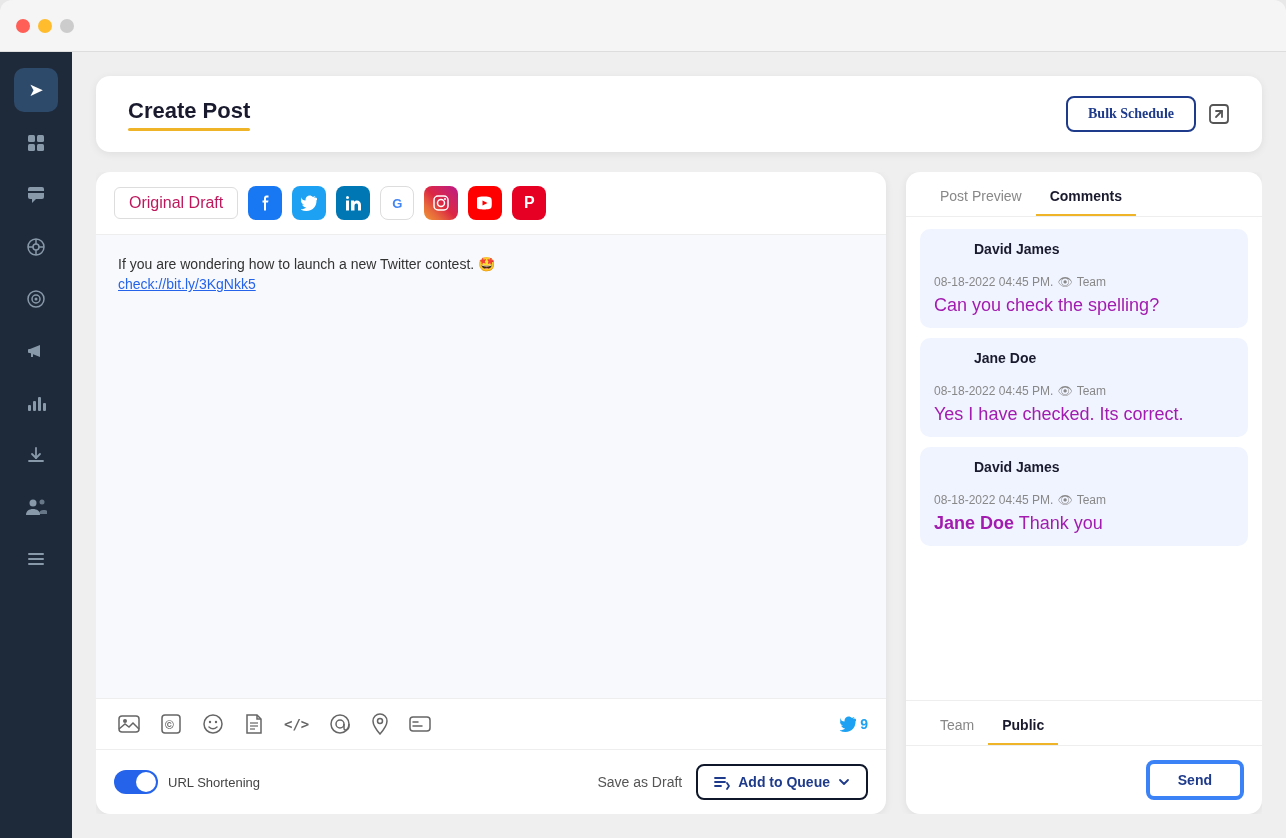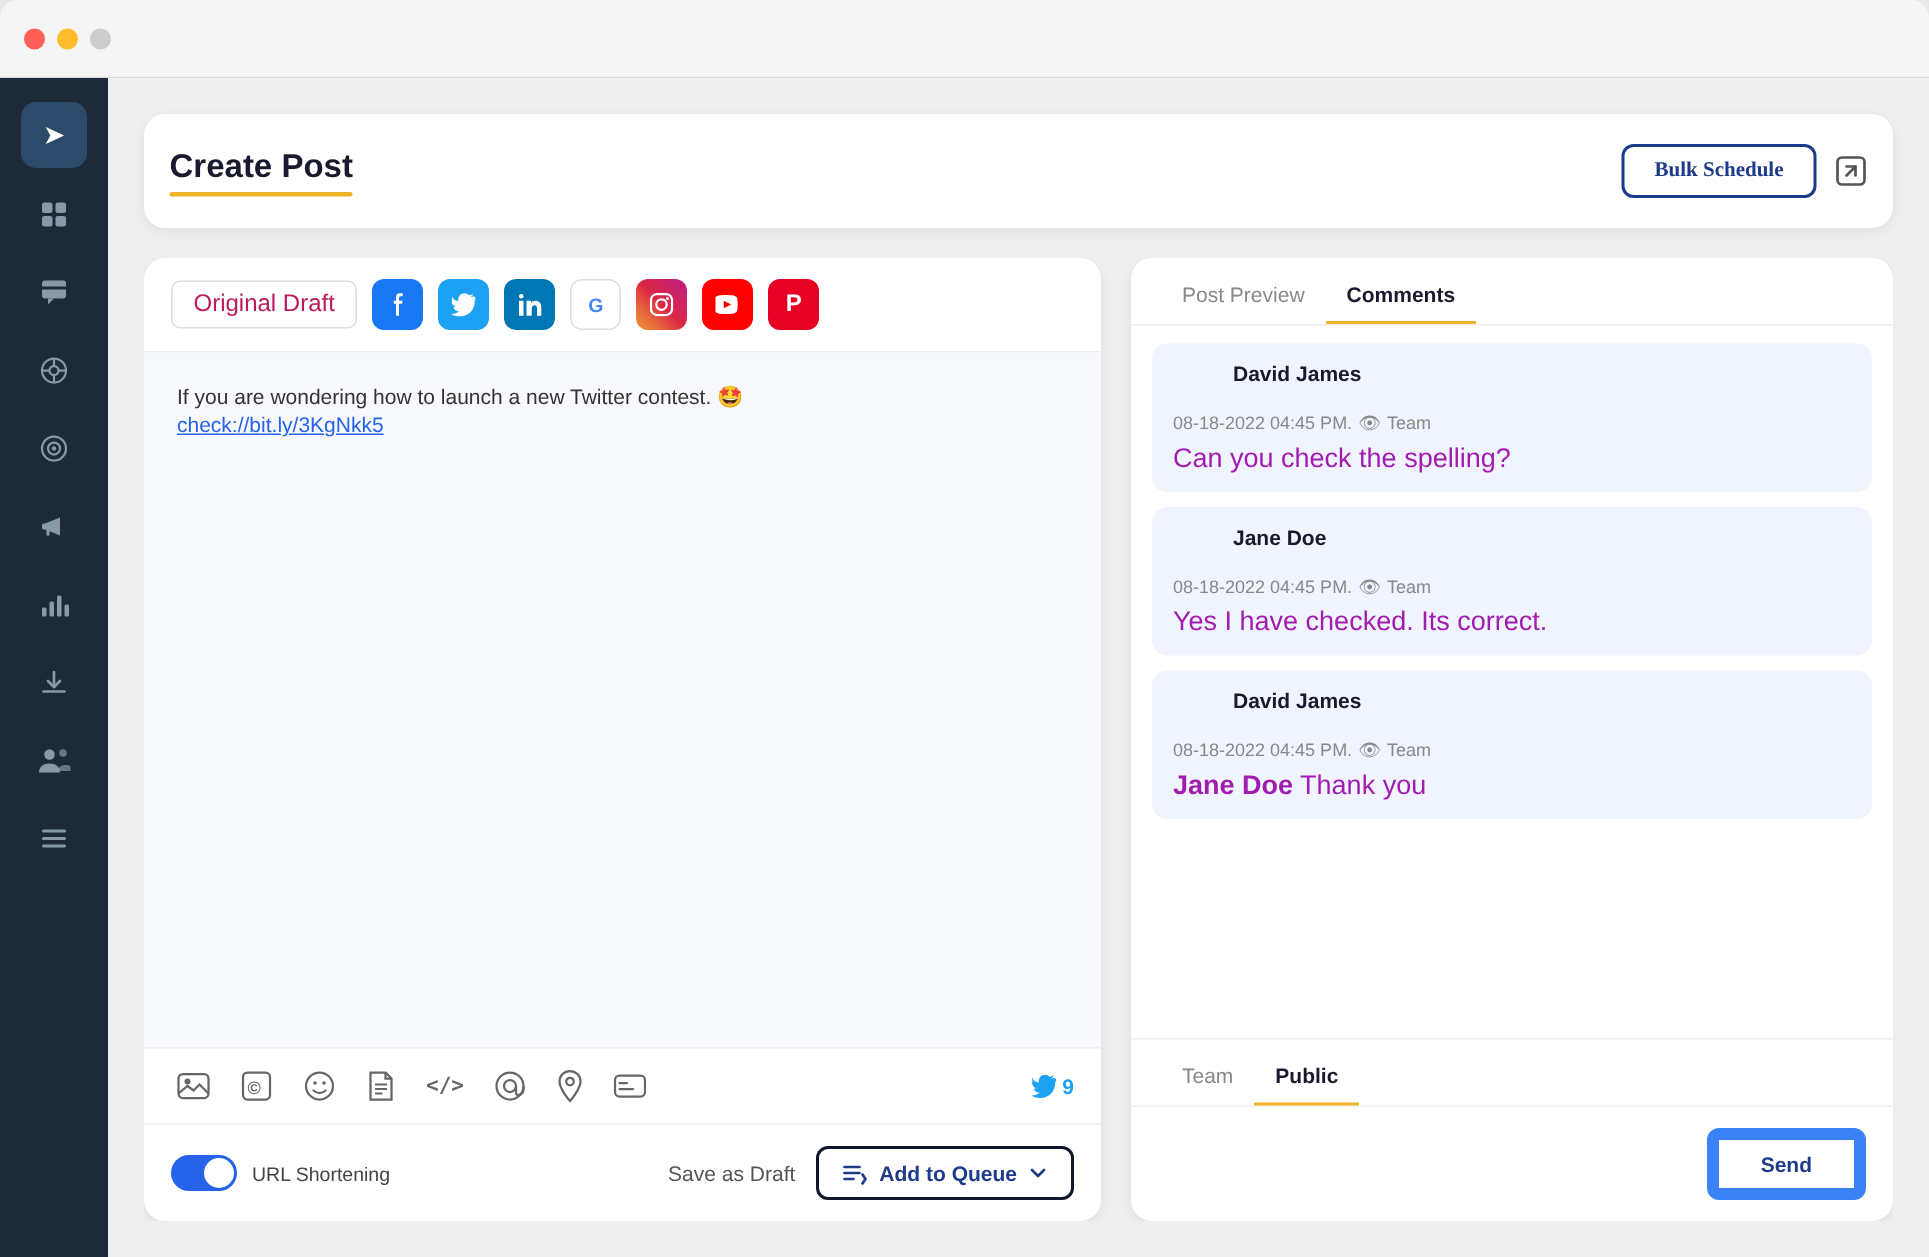"Create Post" .header-card { padding: 20px 17px -> 20px 32px }
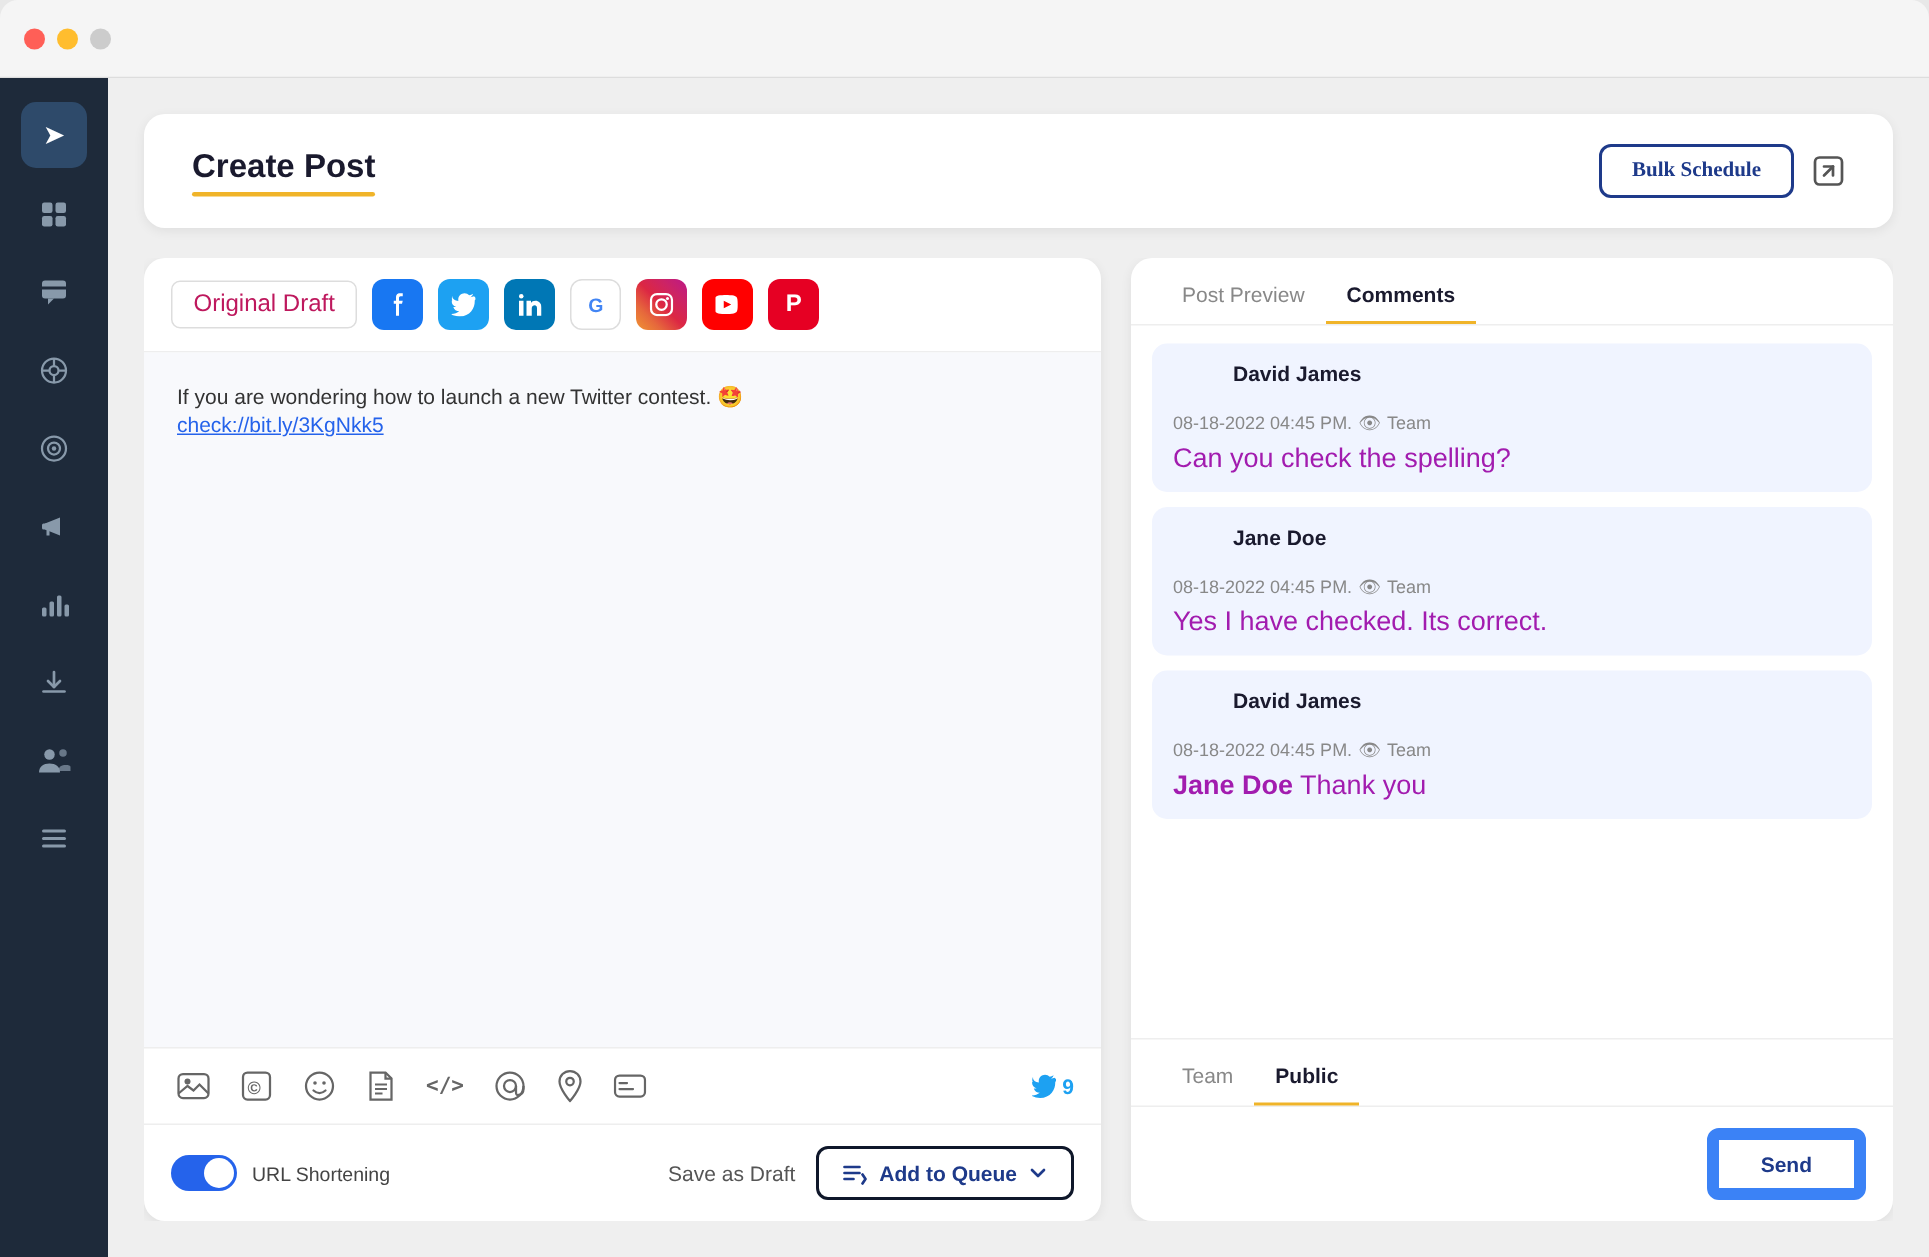"Post Preview" .right-panel { width: 508px -> 356px }
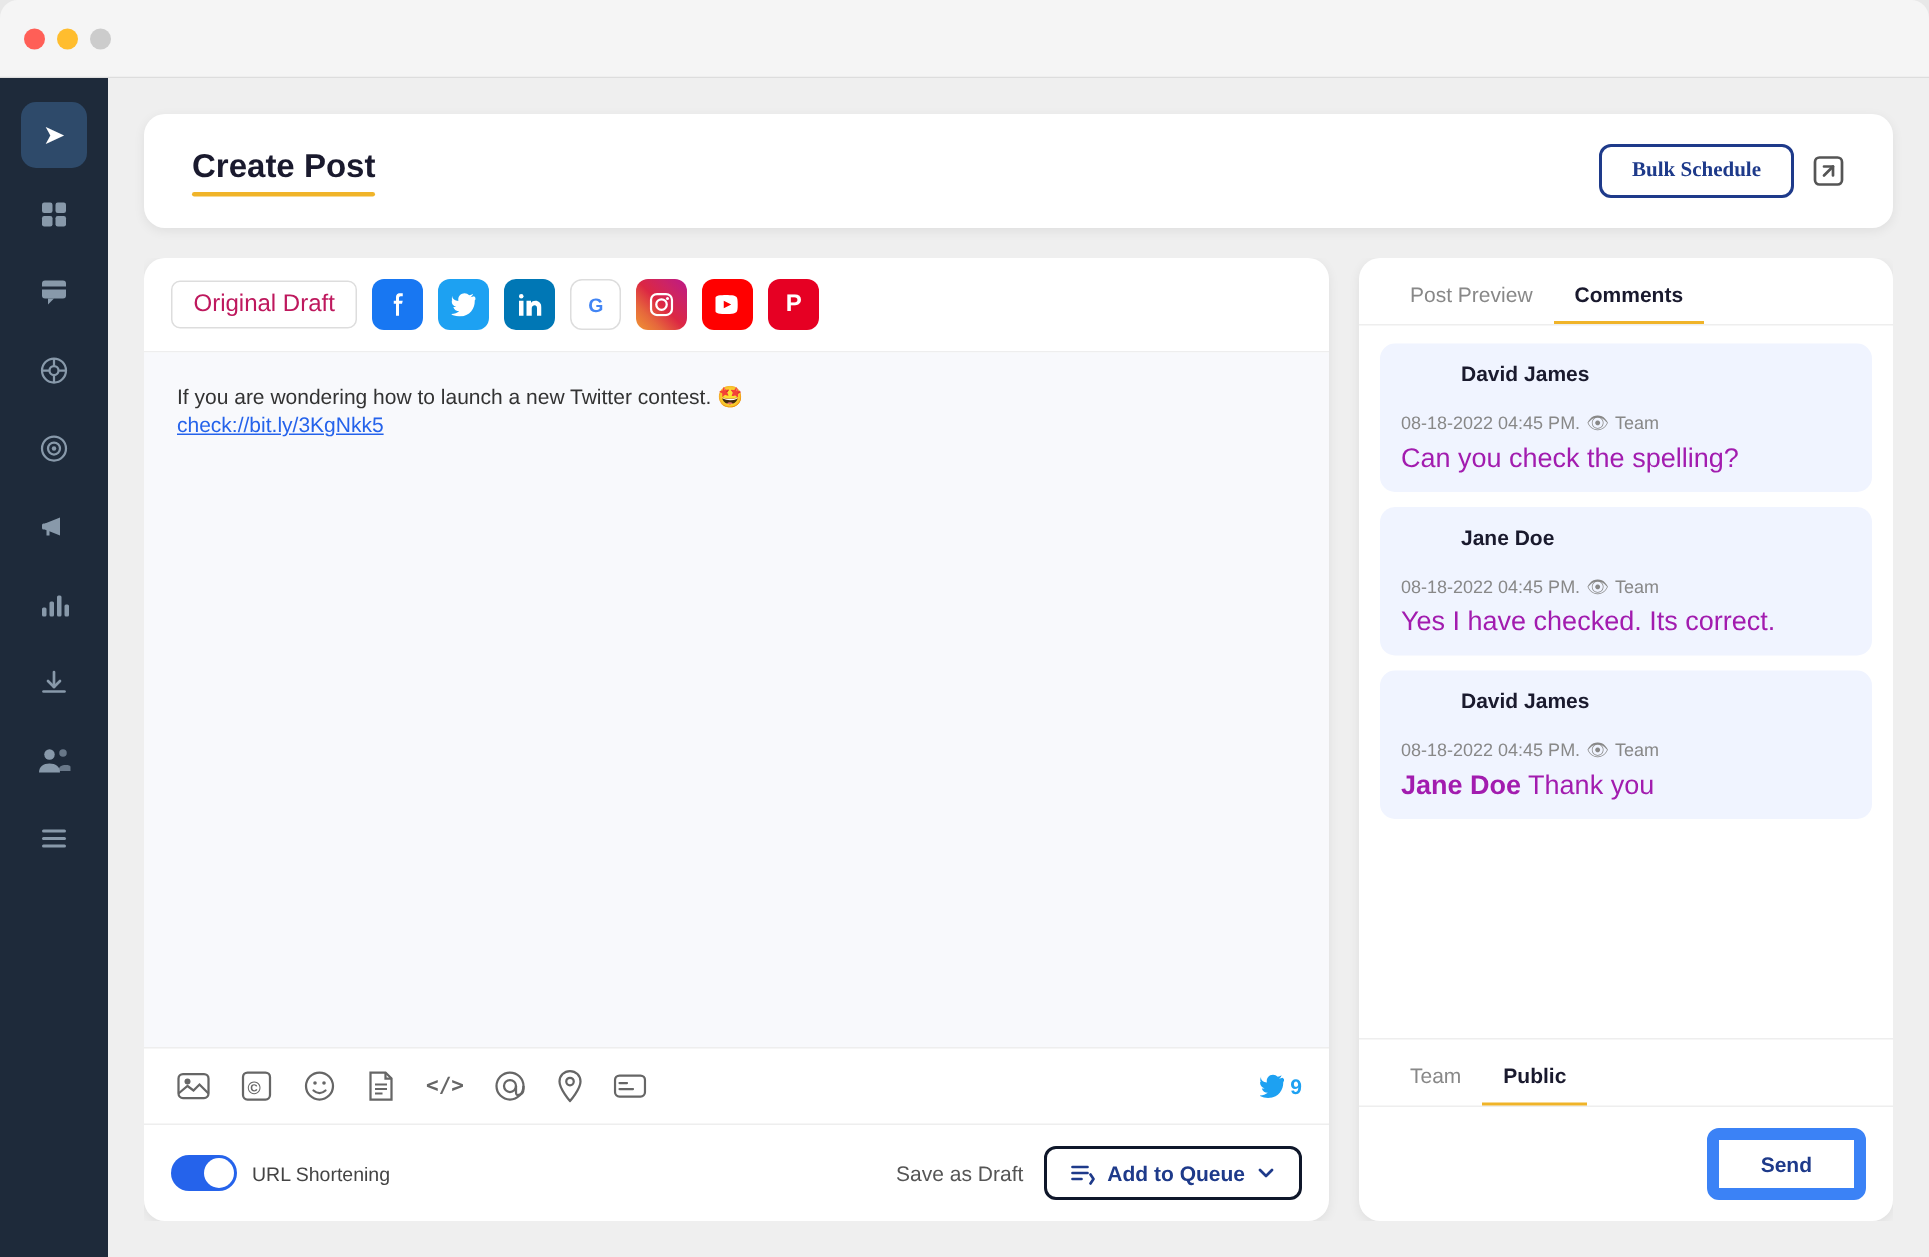"Send" .send-btn { border: 8px solid #3b82f6 -> 4px solid #3b82f6 }
